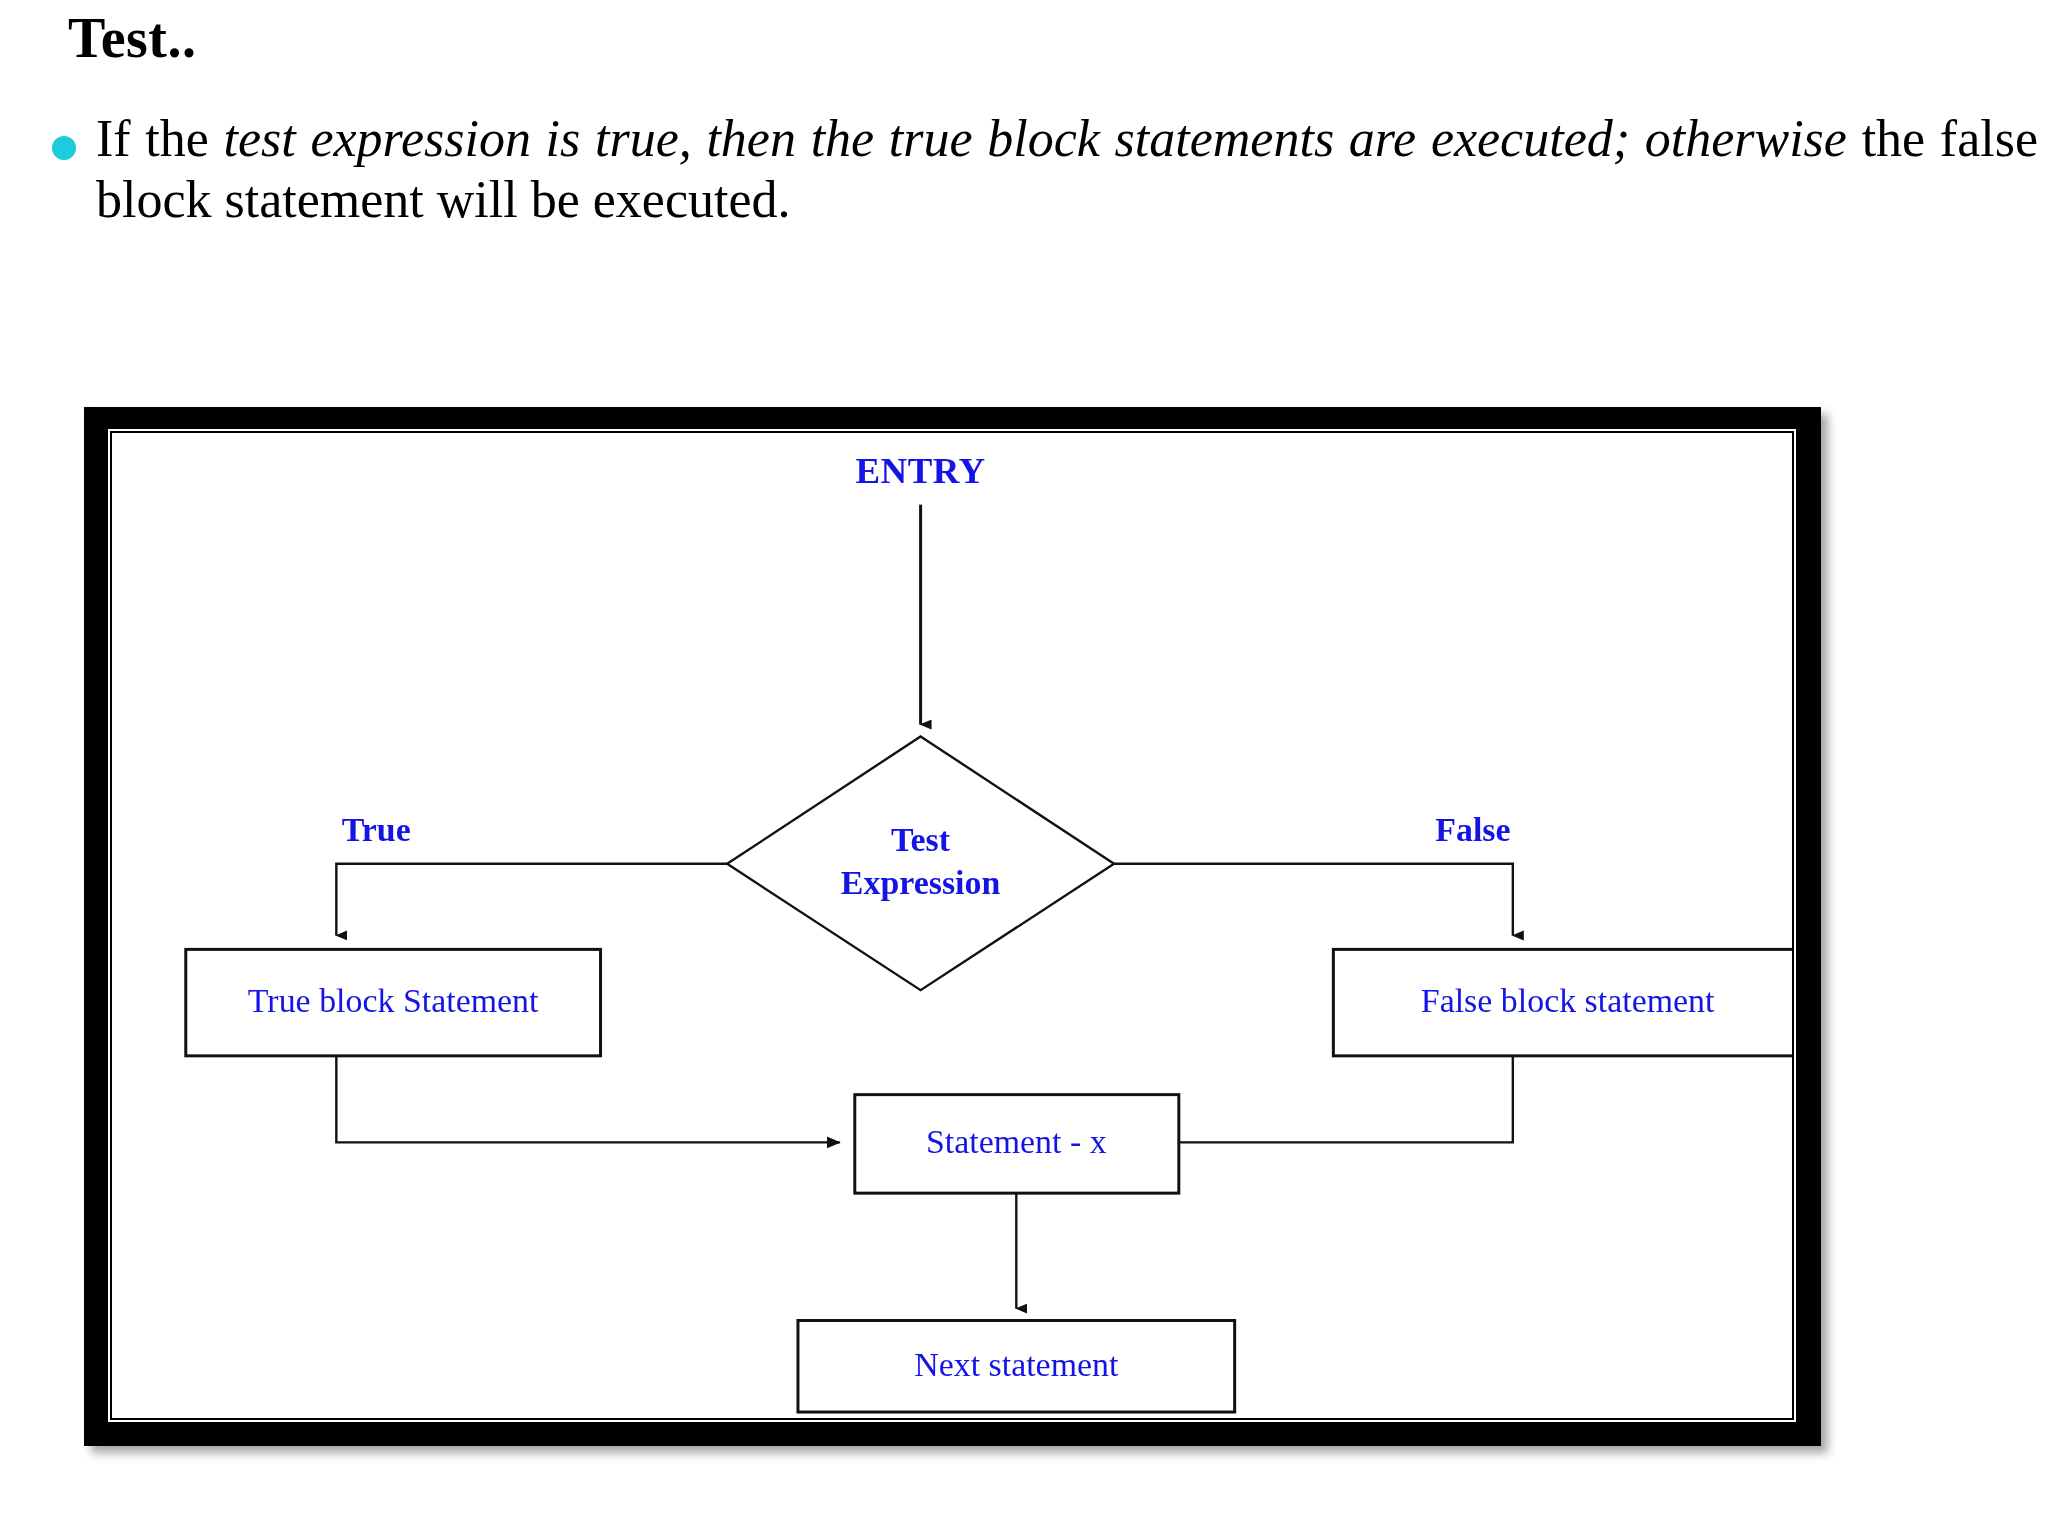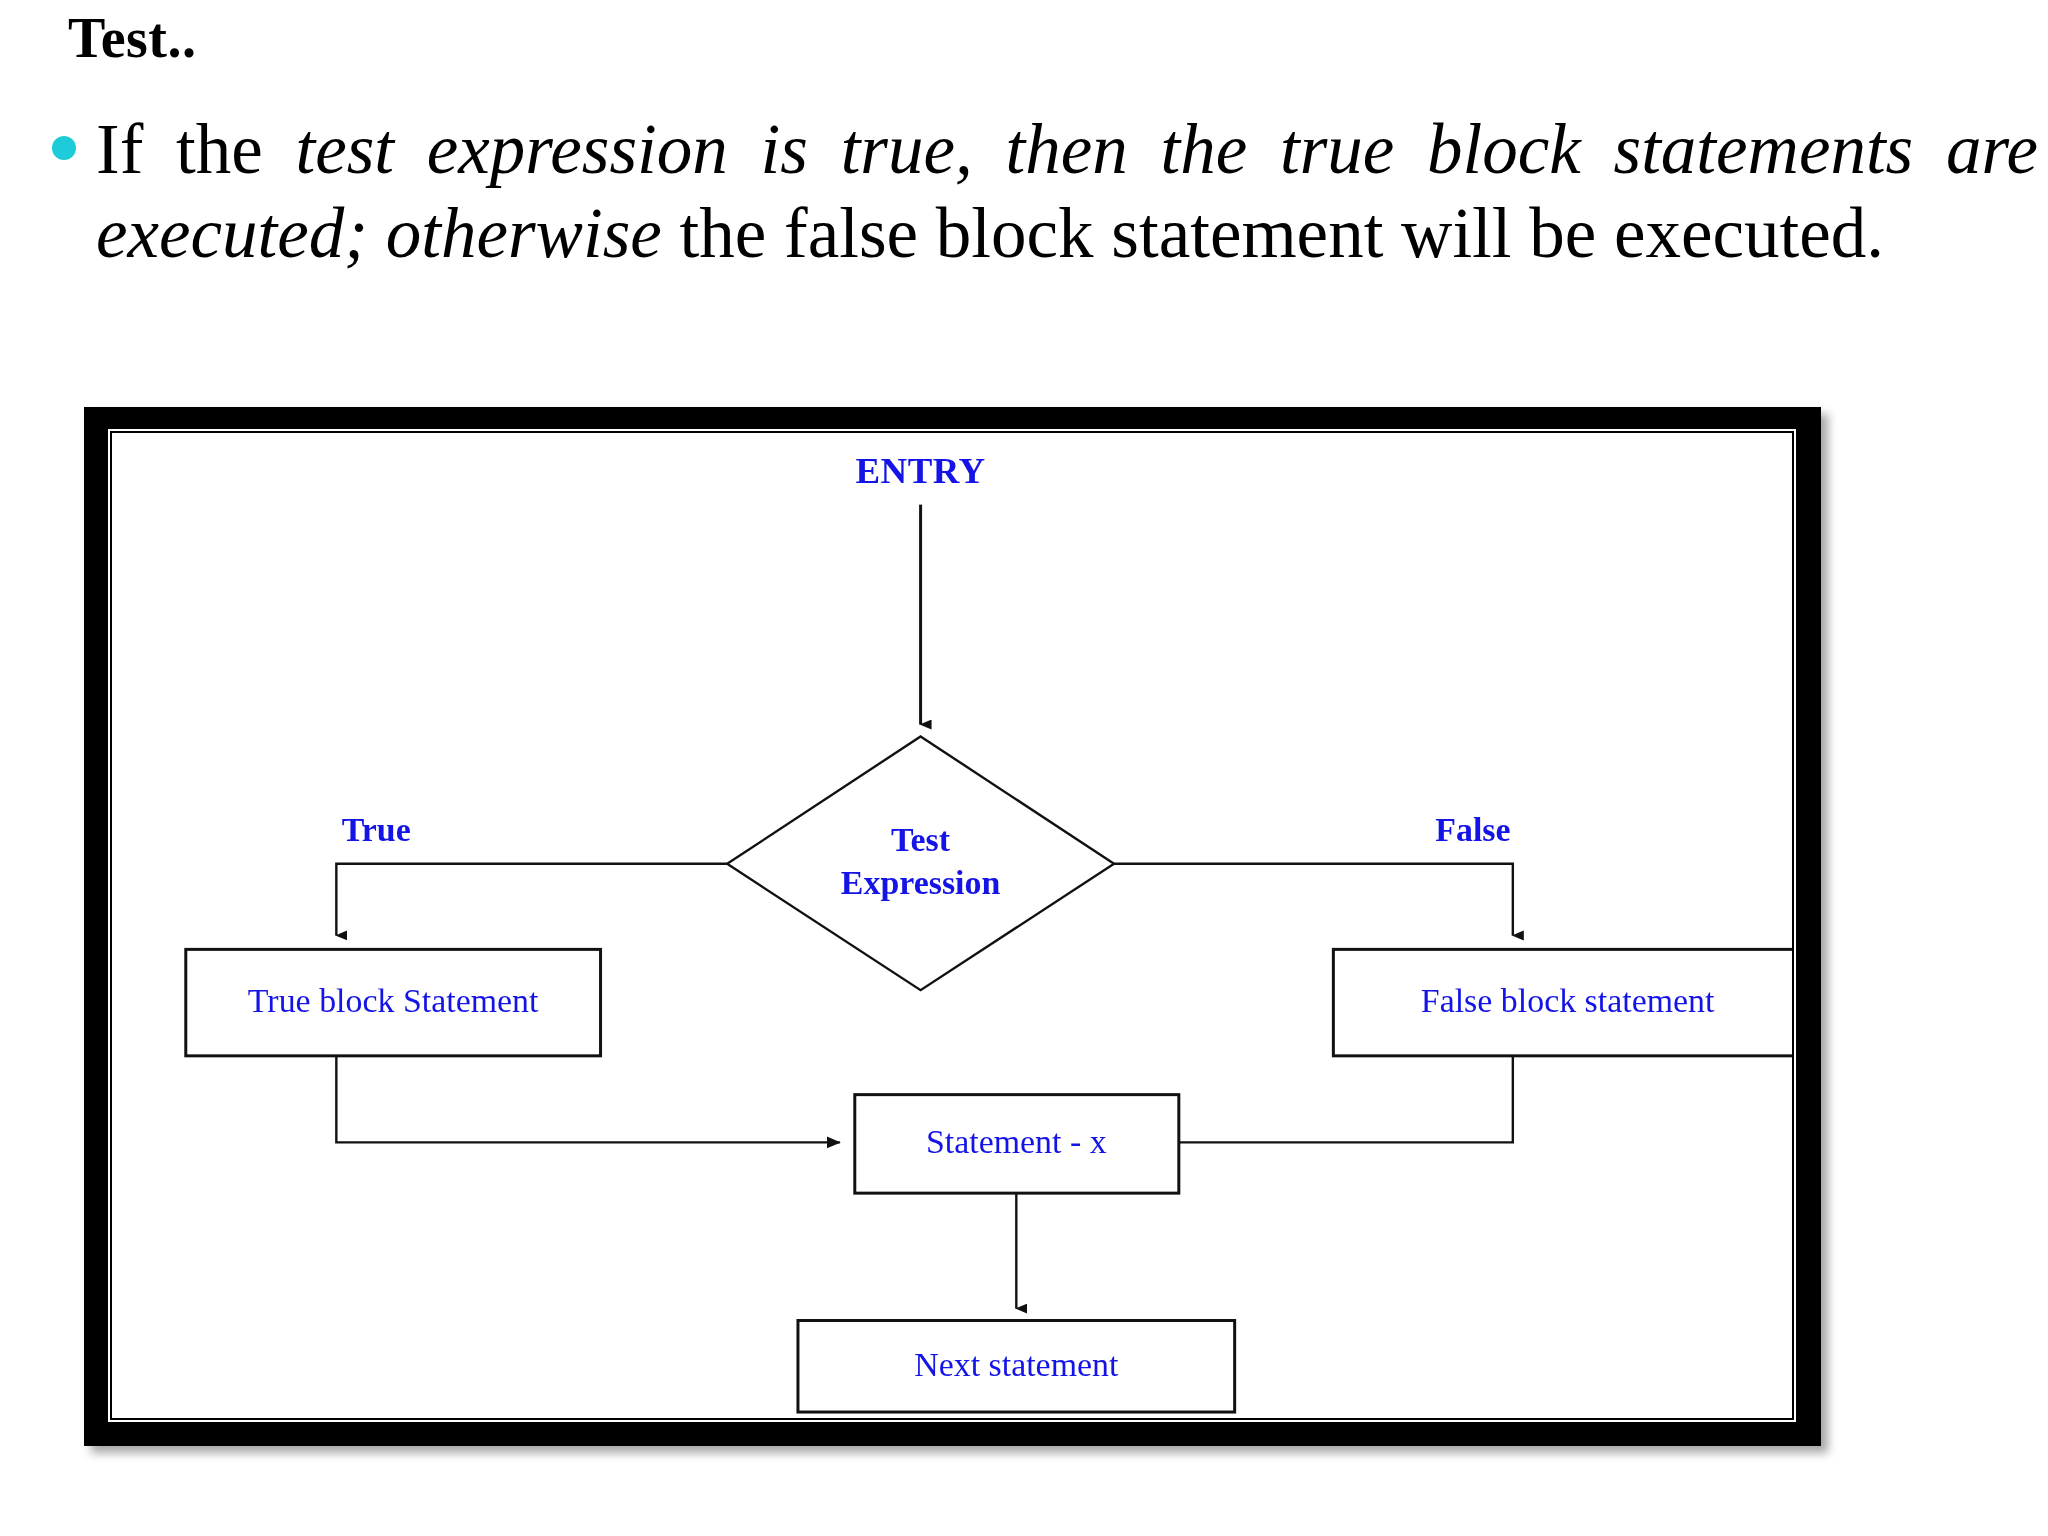"If the test expression is" #bullet-text { font-size: 71px -> 52px }
